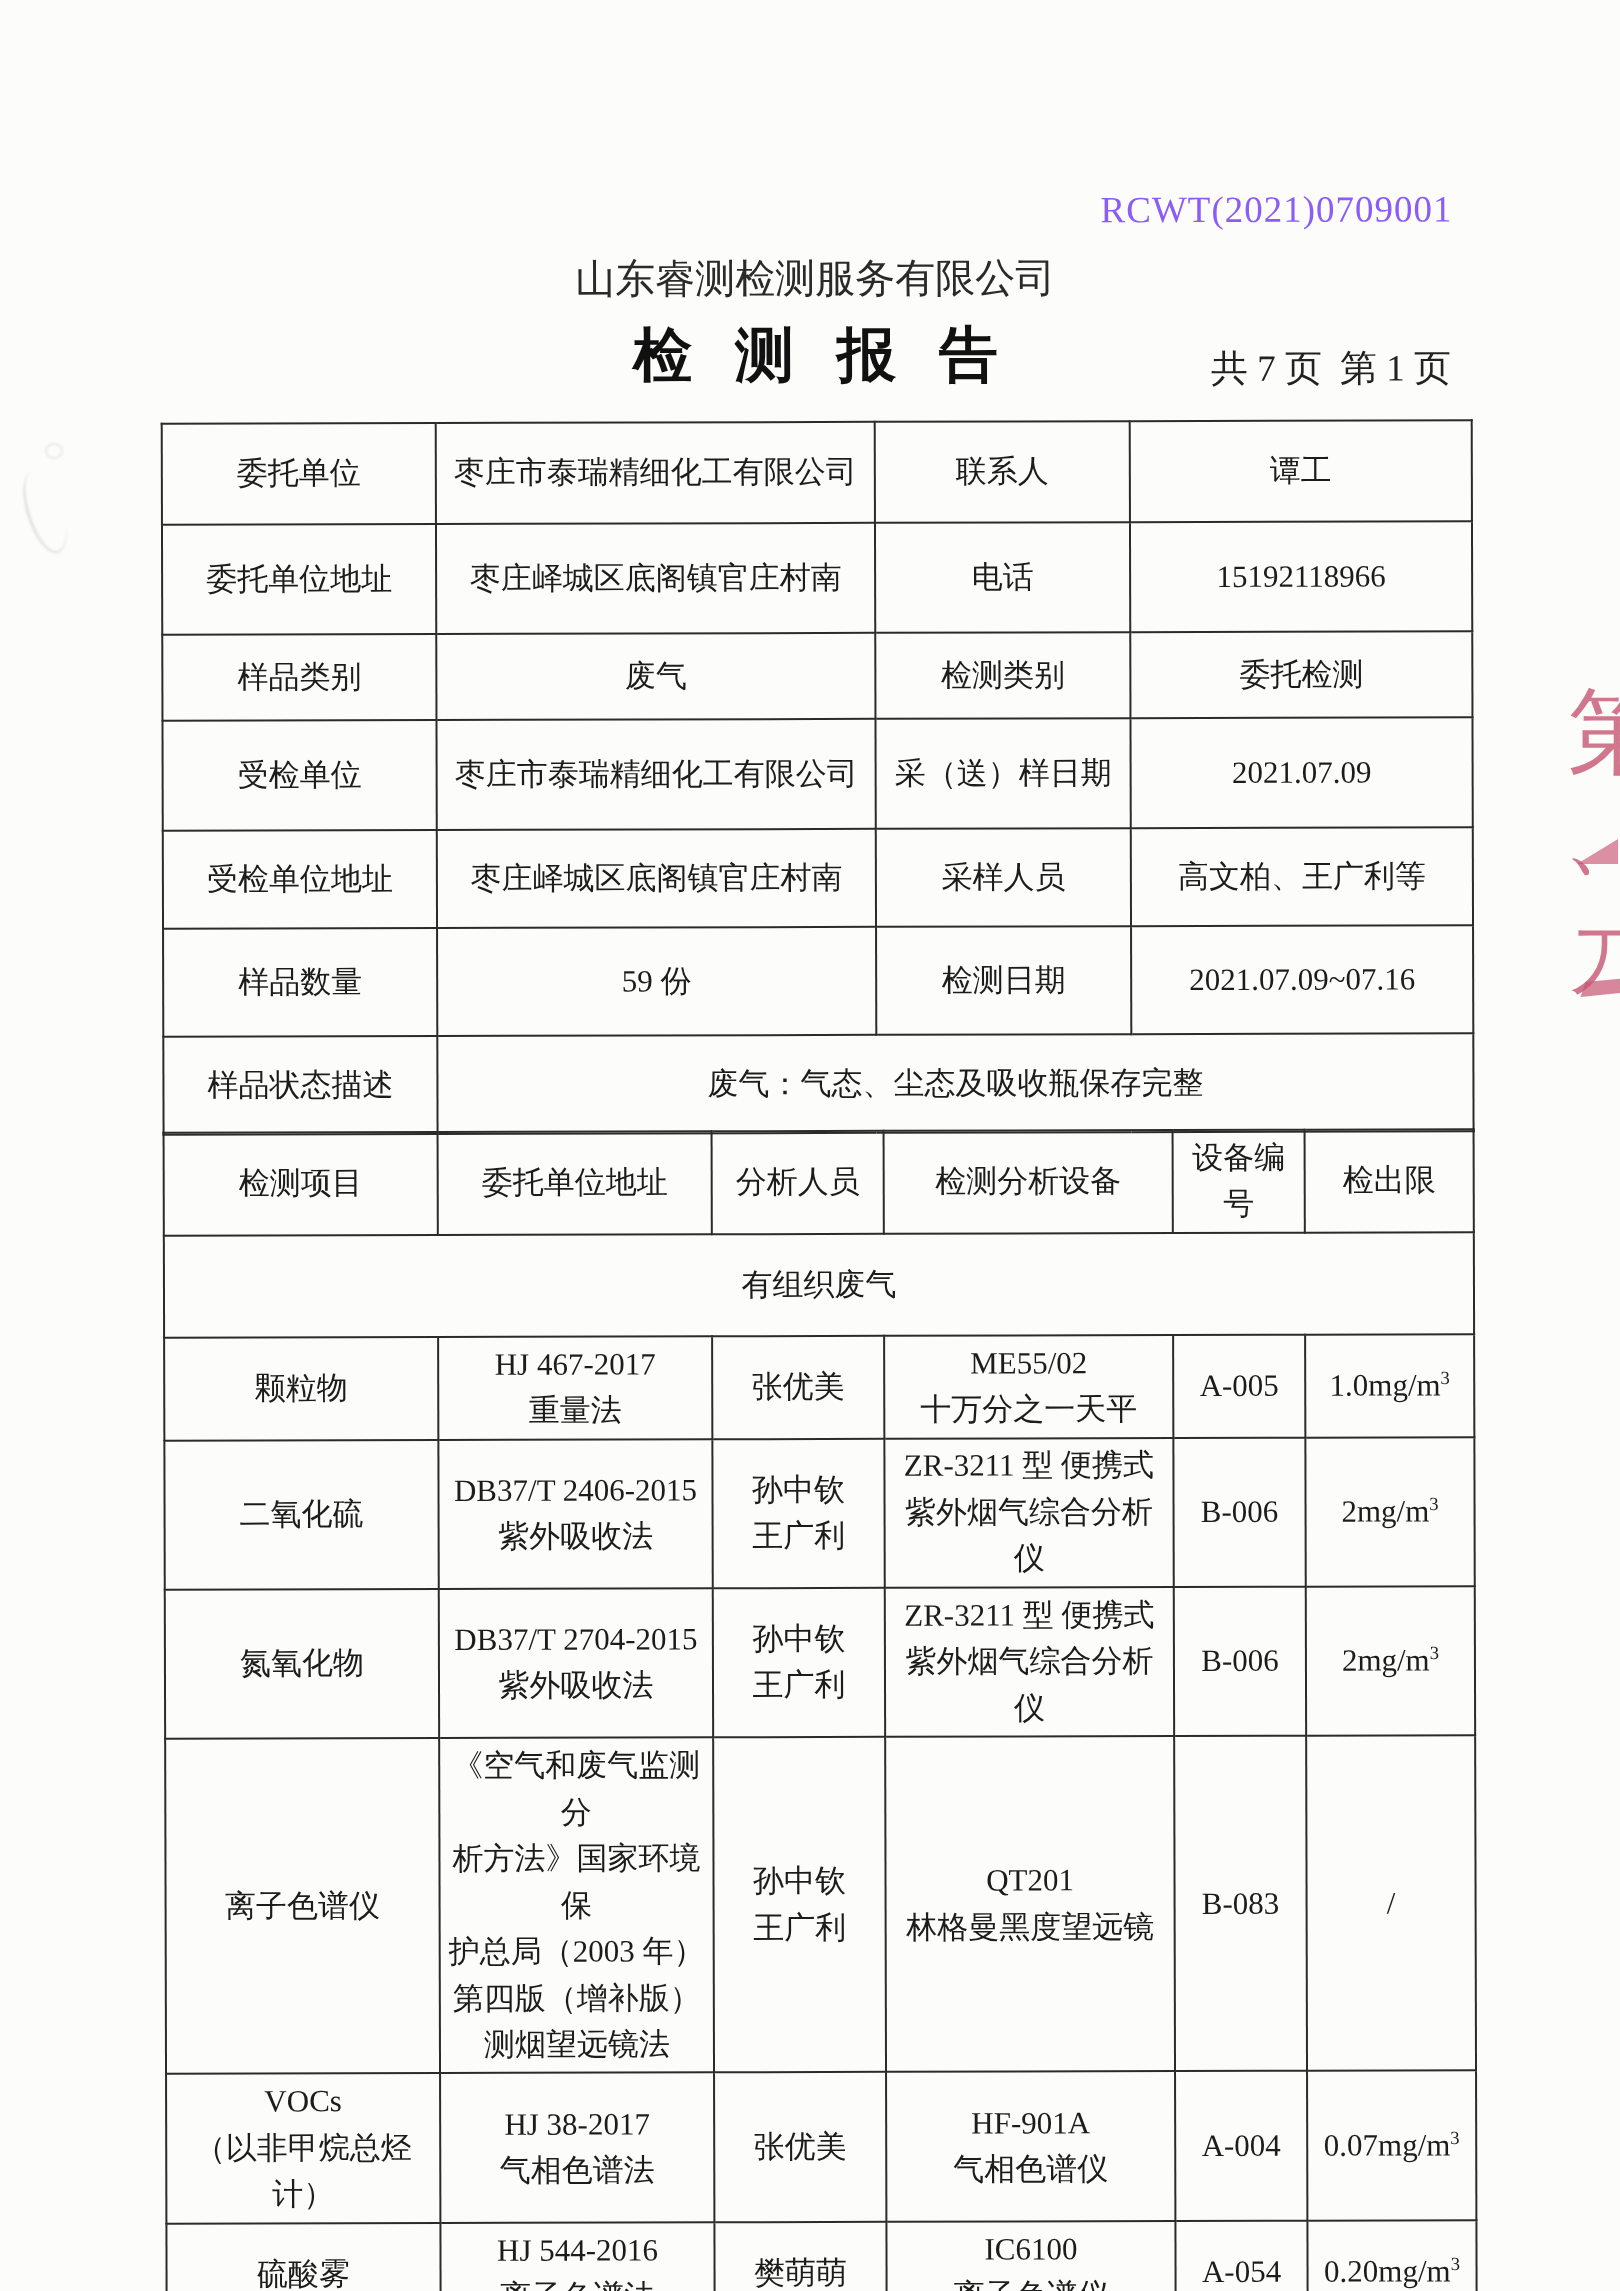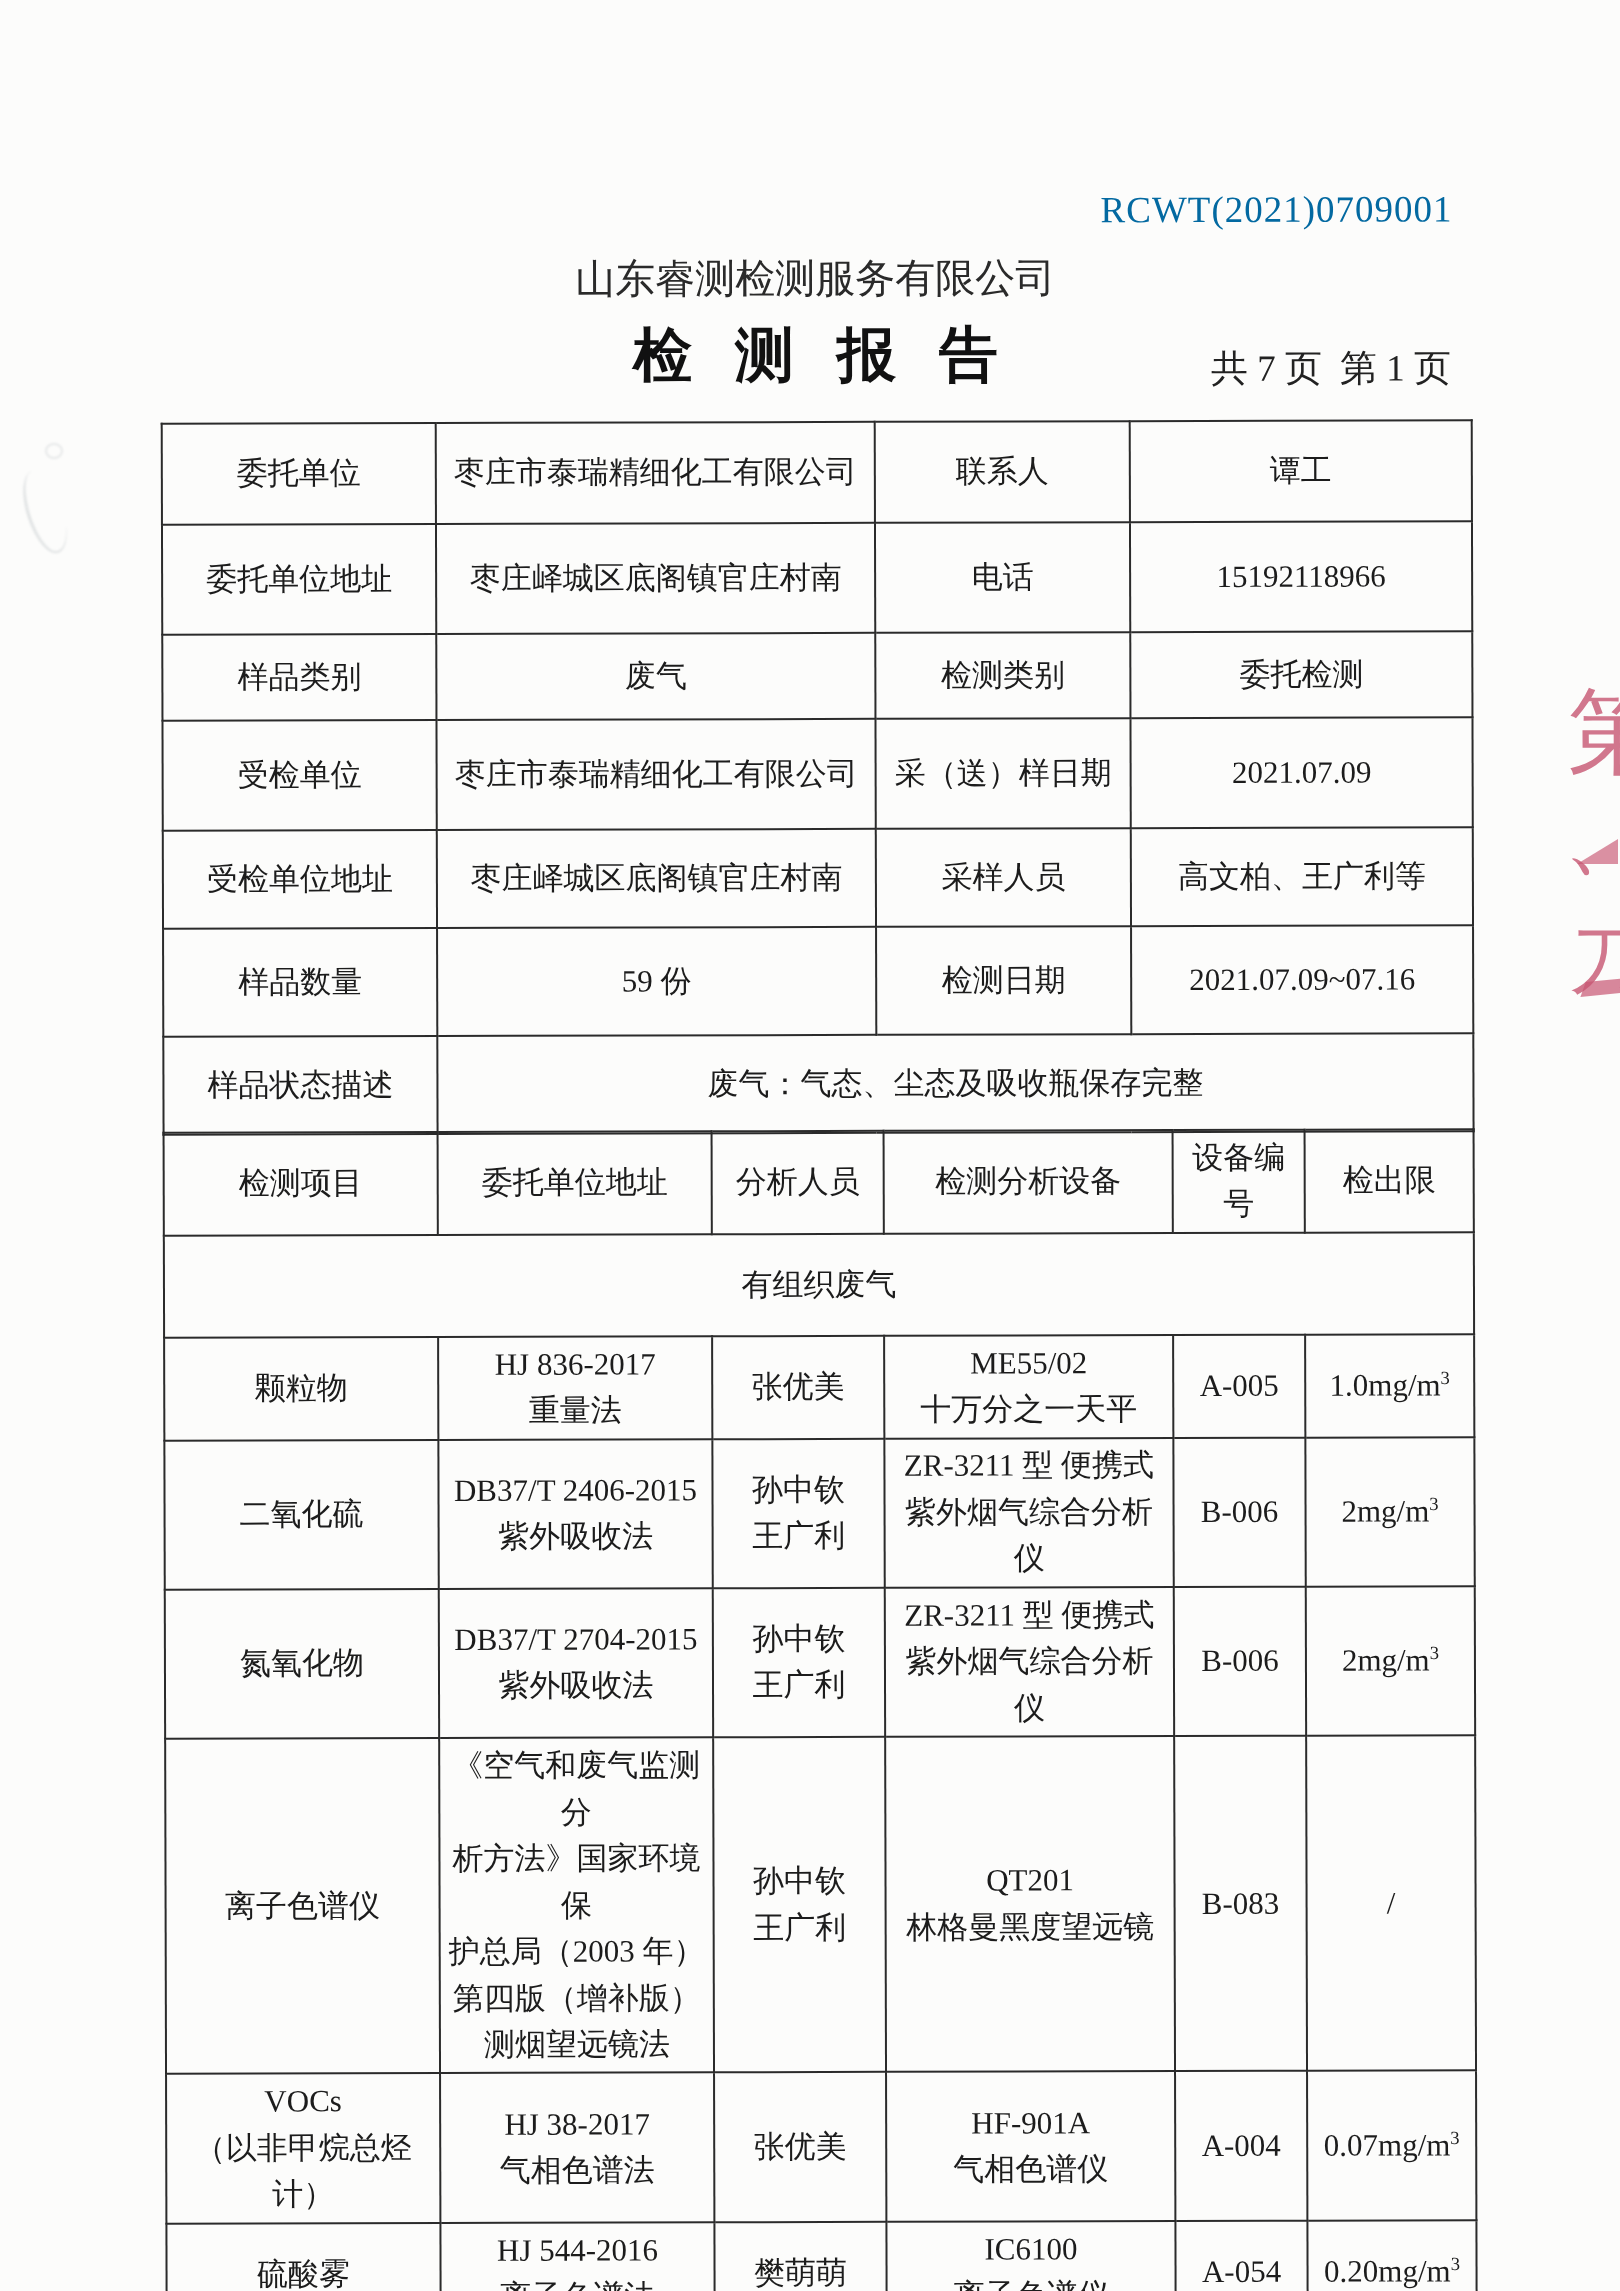"RCWT(2021)0709001" .report-no { color: #0369a1 -> #8b5cf6 }
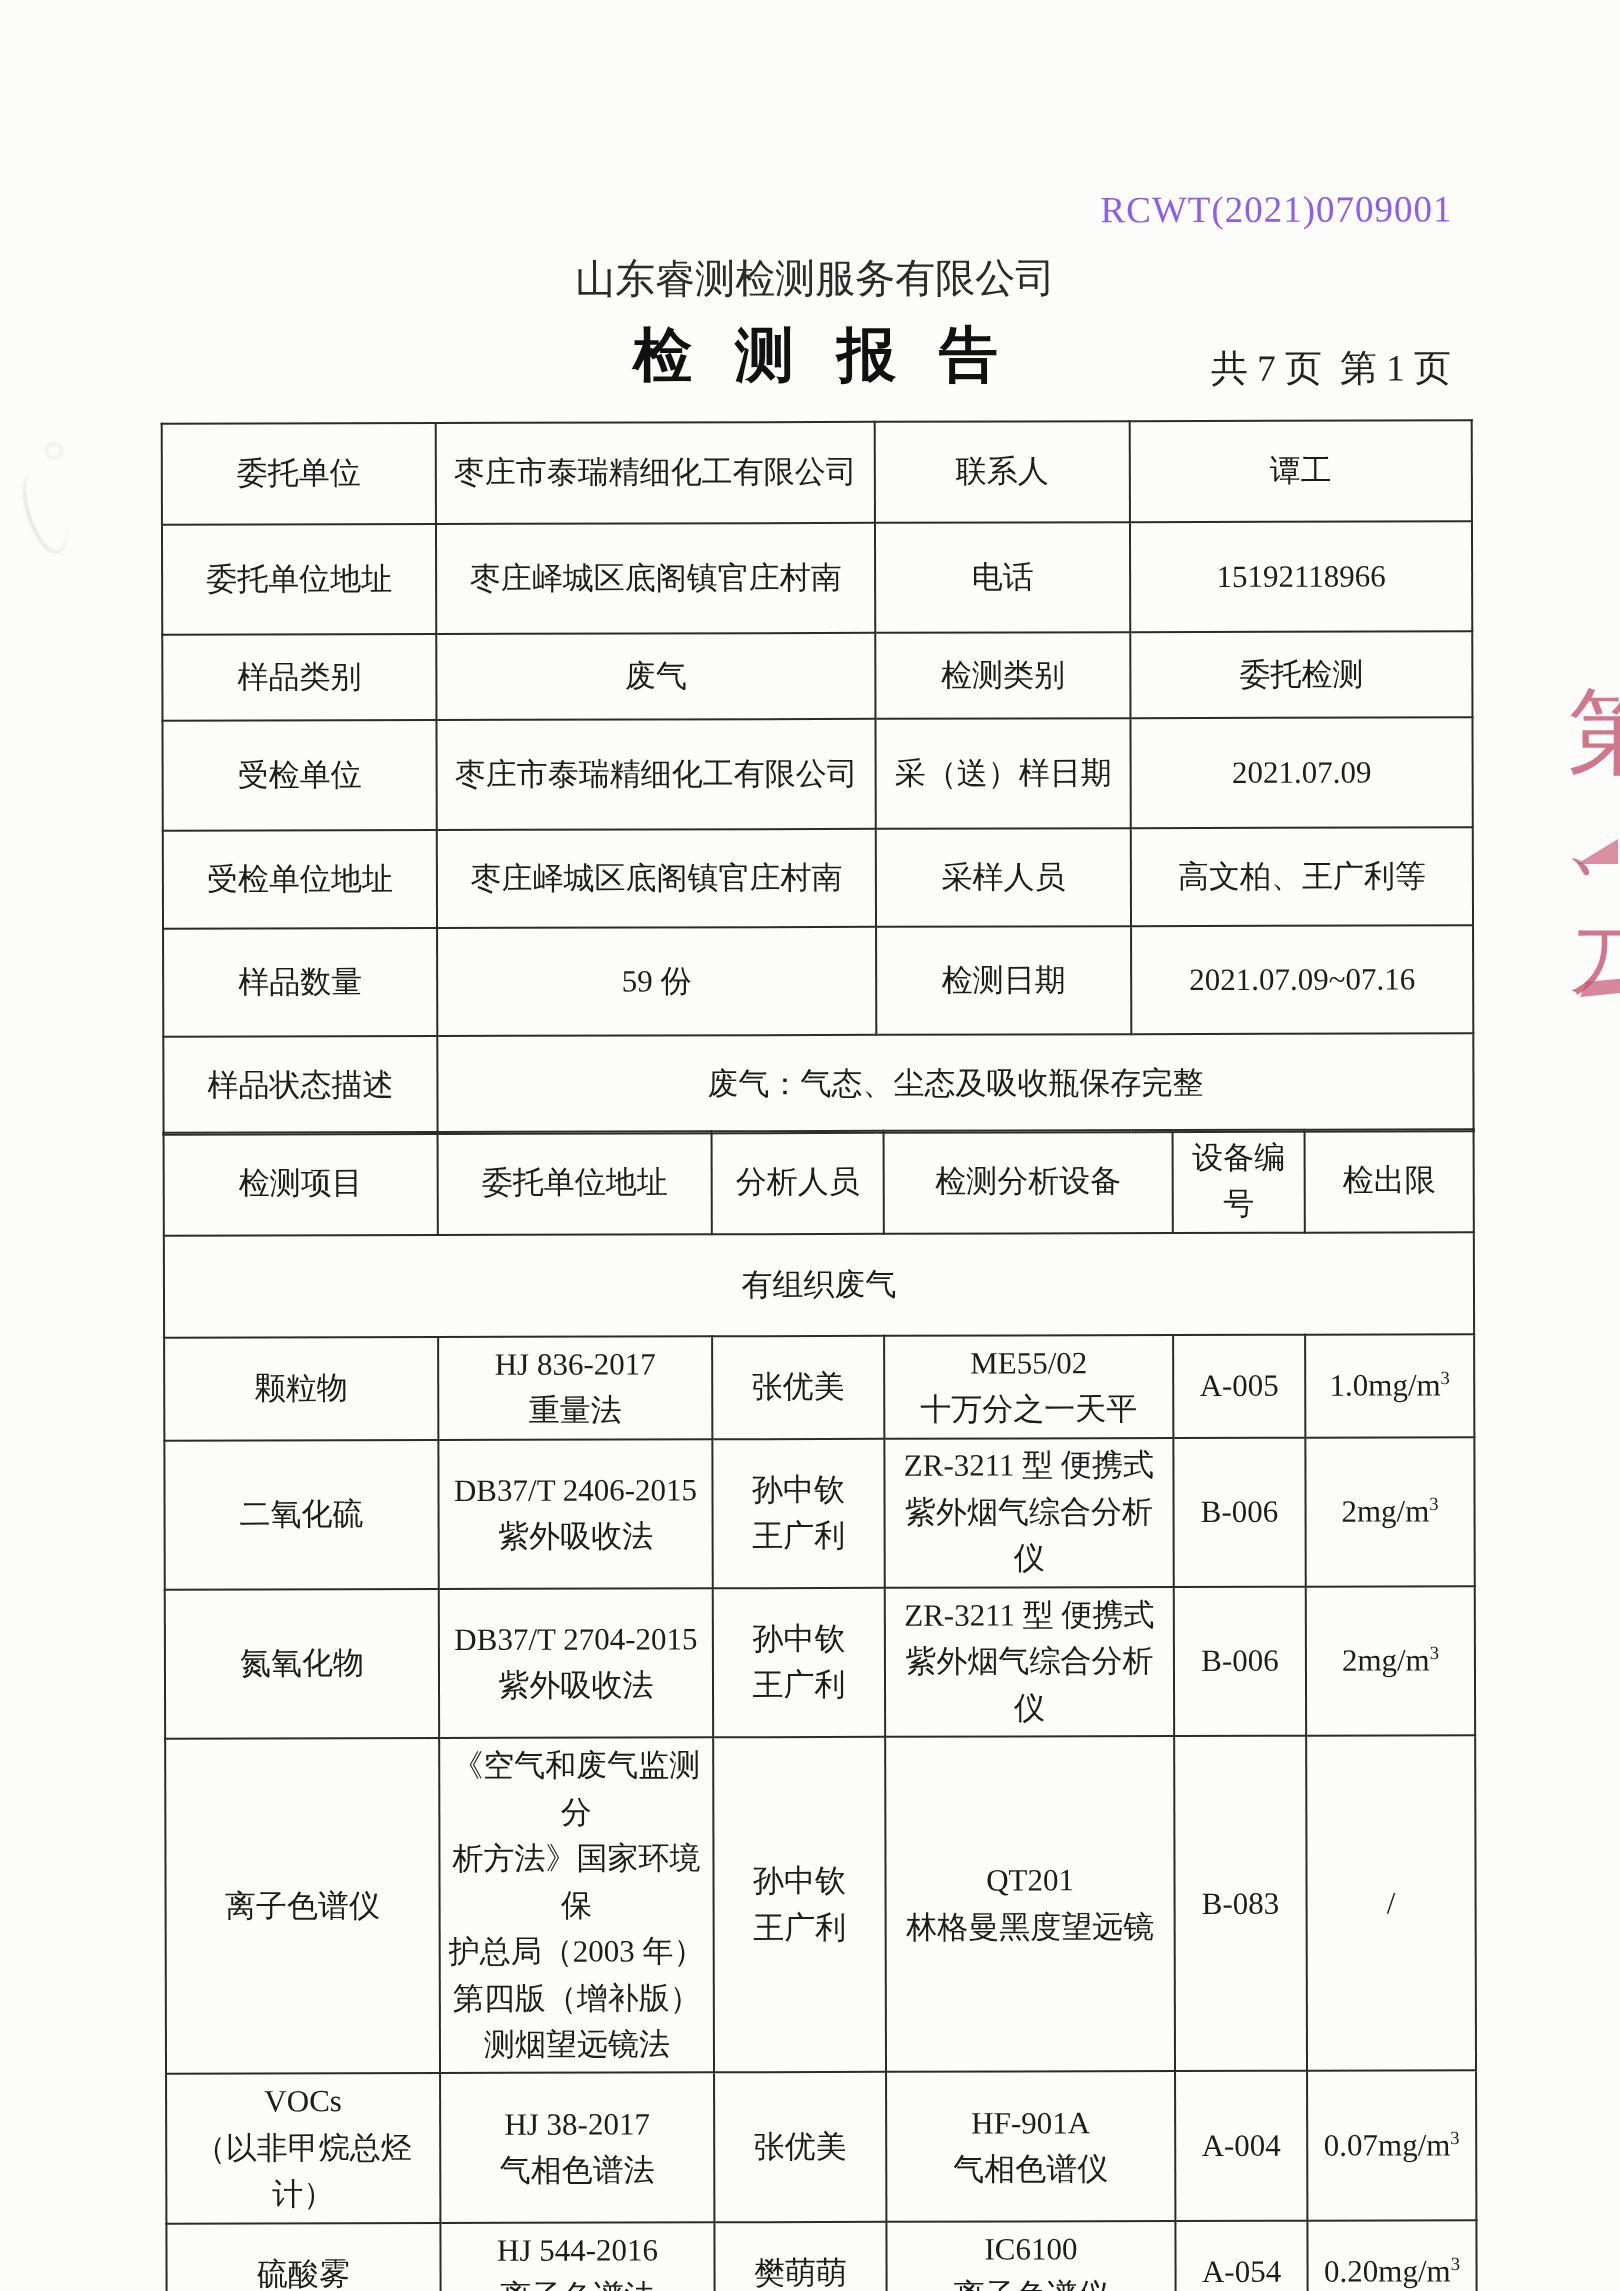"HJ 836-2017" td { text: 836-2017 -> 467-2017 }
